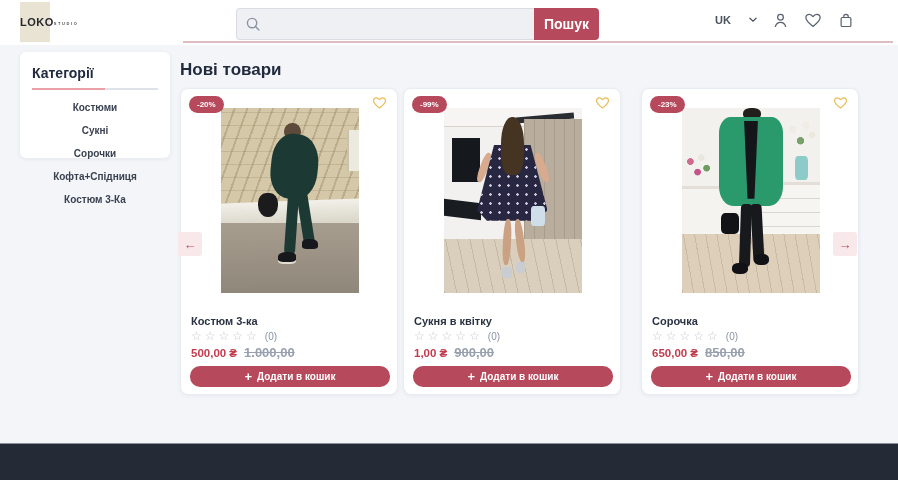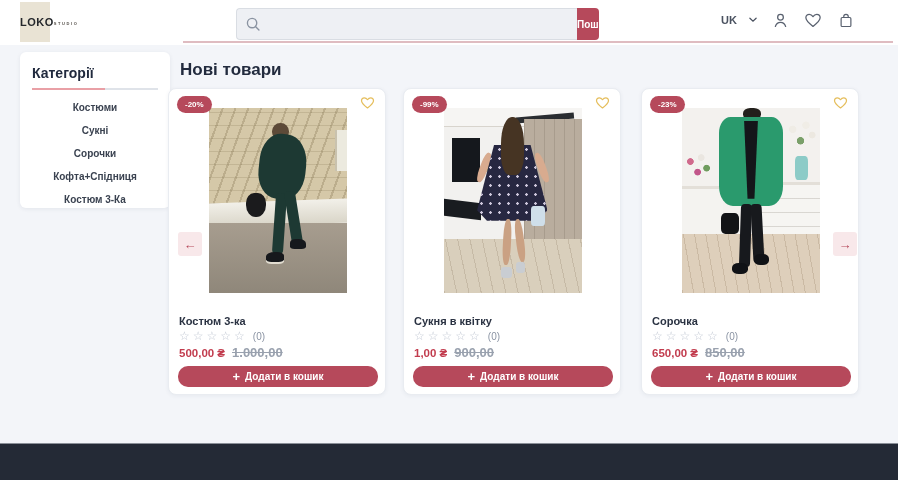"Пошук" .search-btn { font-size: 10px -> 14px; width: 22px -> 65px }
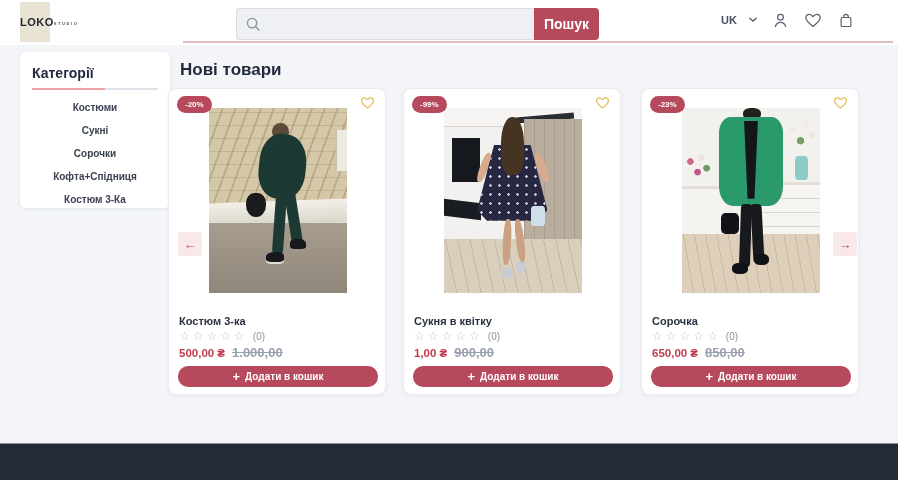"UK" .lang { gap: 12px -> 18px }
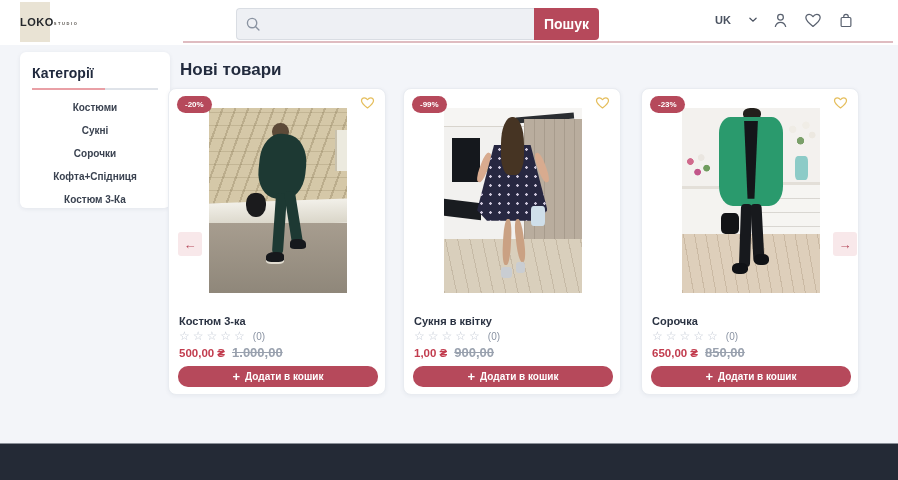"Категорії" .sidebar { height: 156px -> 106px }
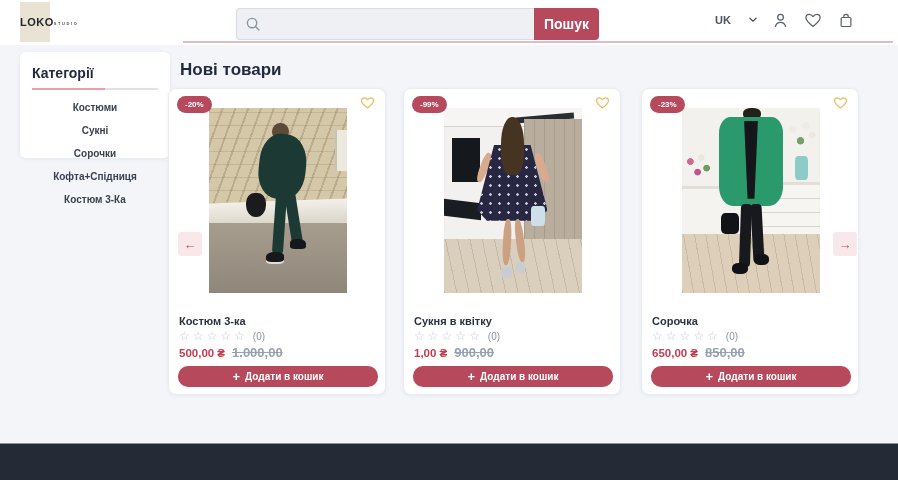"-20%" .card.c1 { left: 168px -> 180px }
